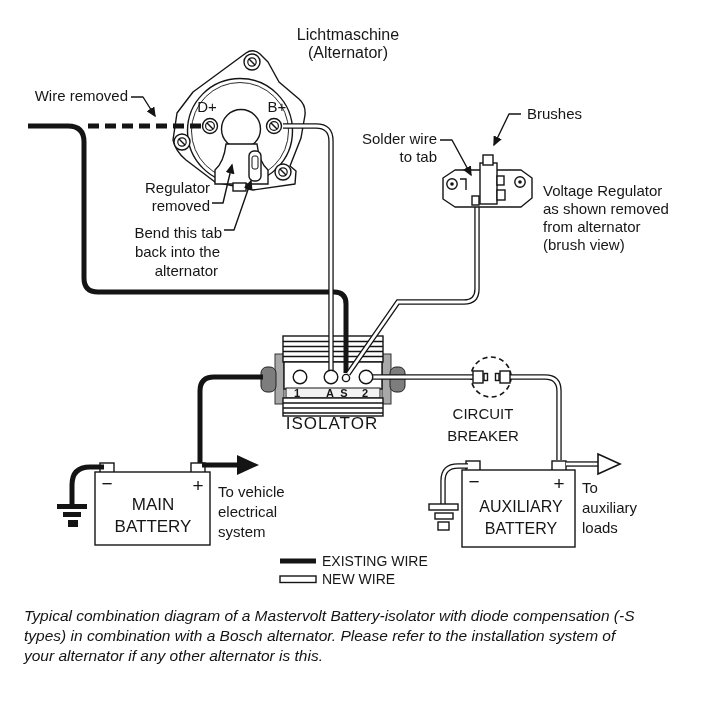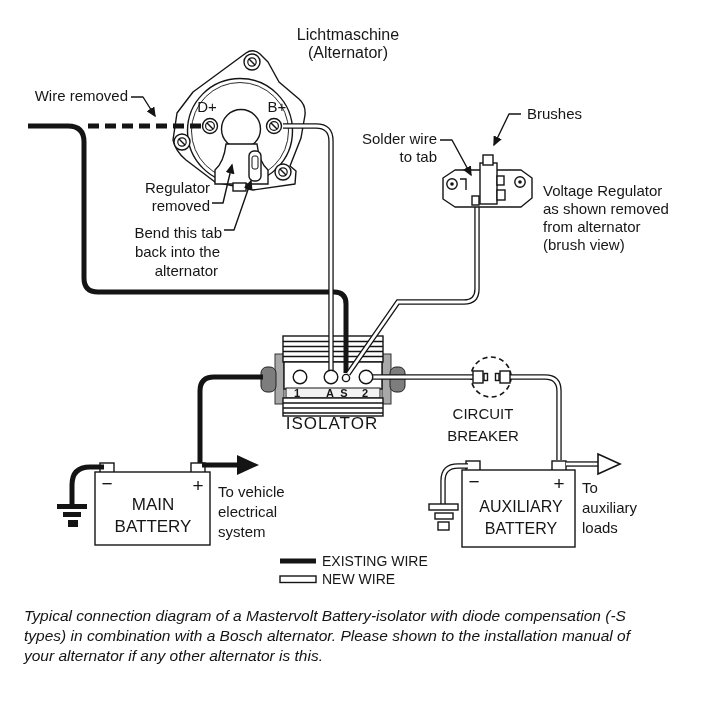"Typical connection diagram of a" div { text: connection -> combination }
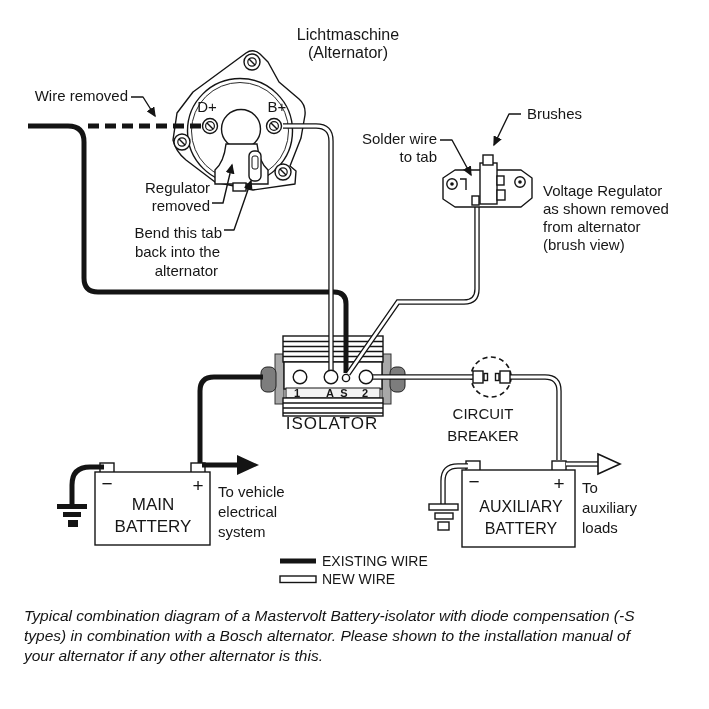"types) in combination with a" div { text: shown to the installation manual -> refer to the installation system }
